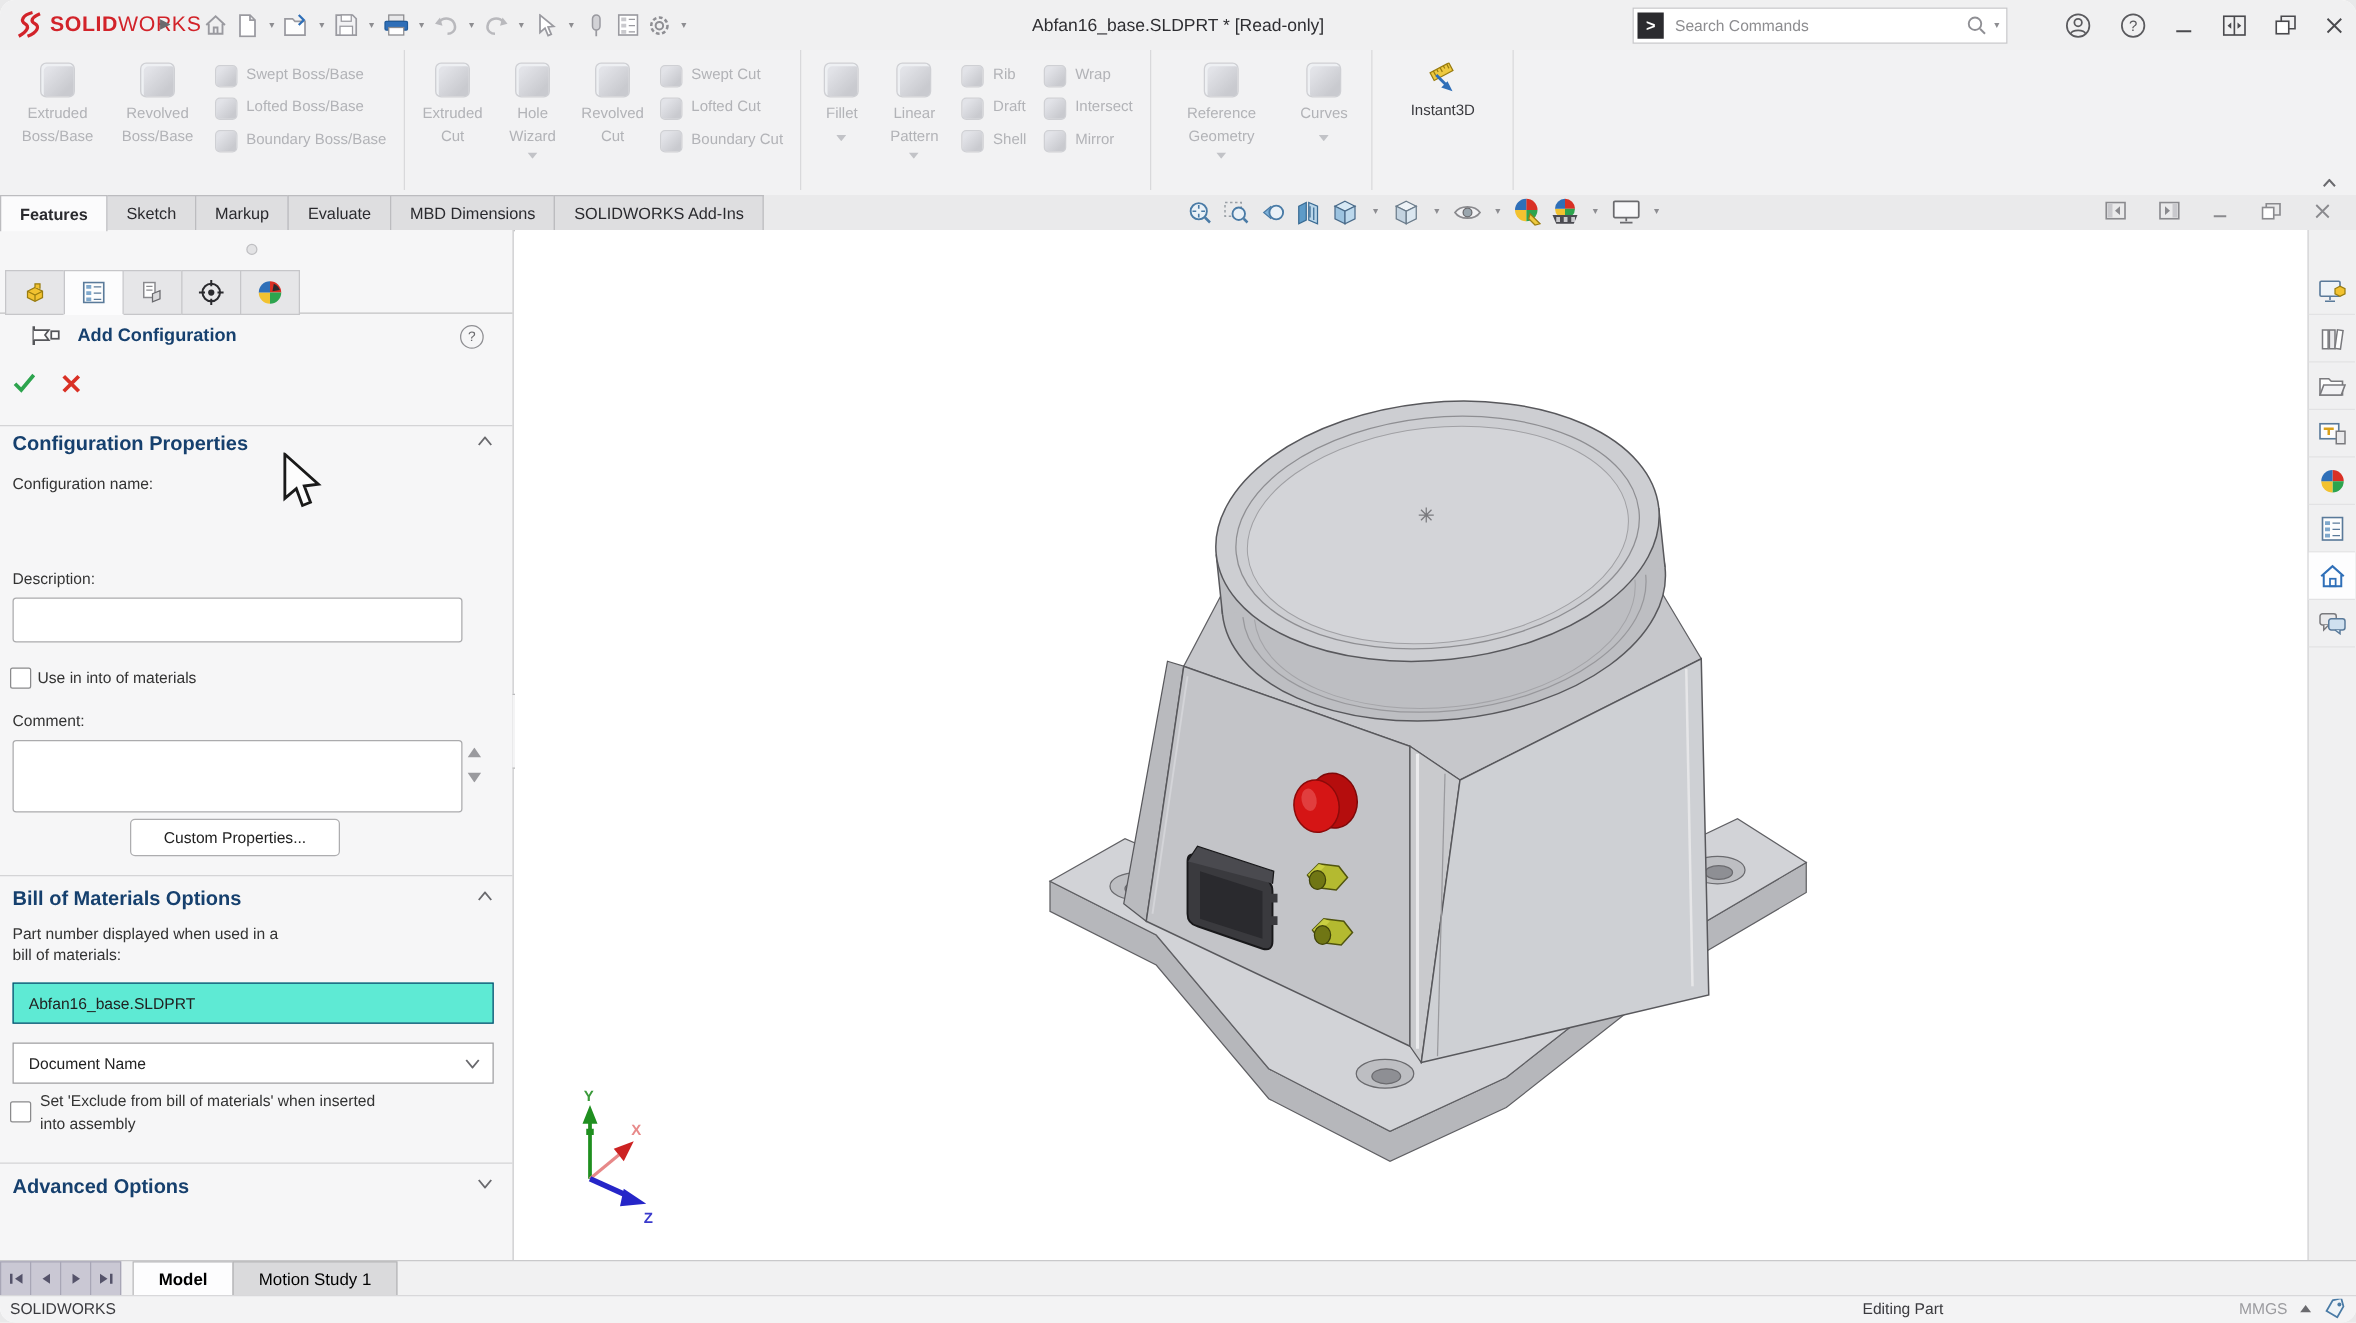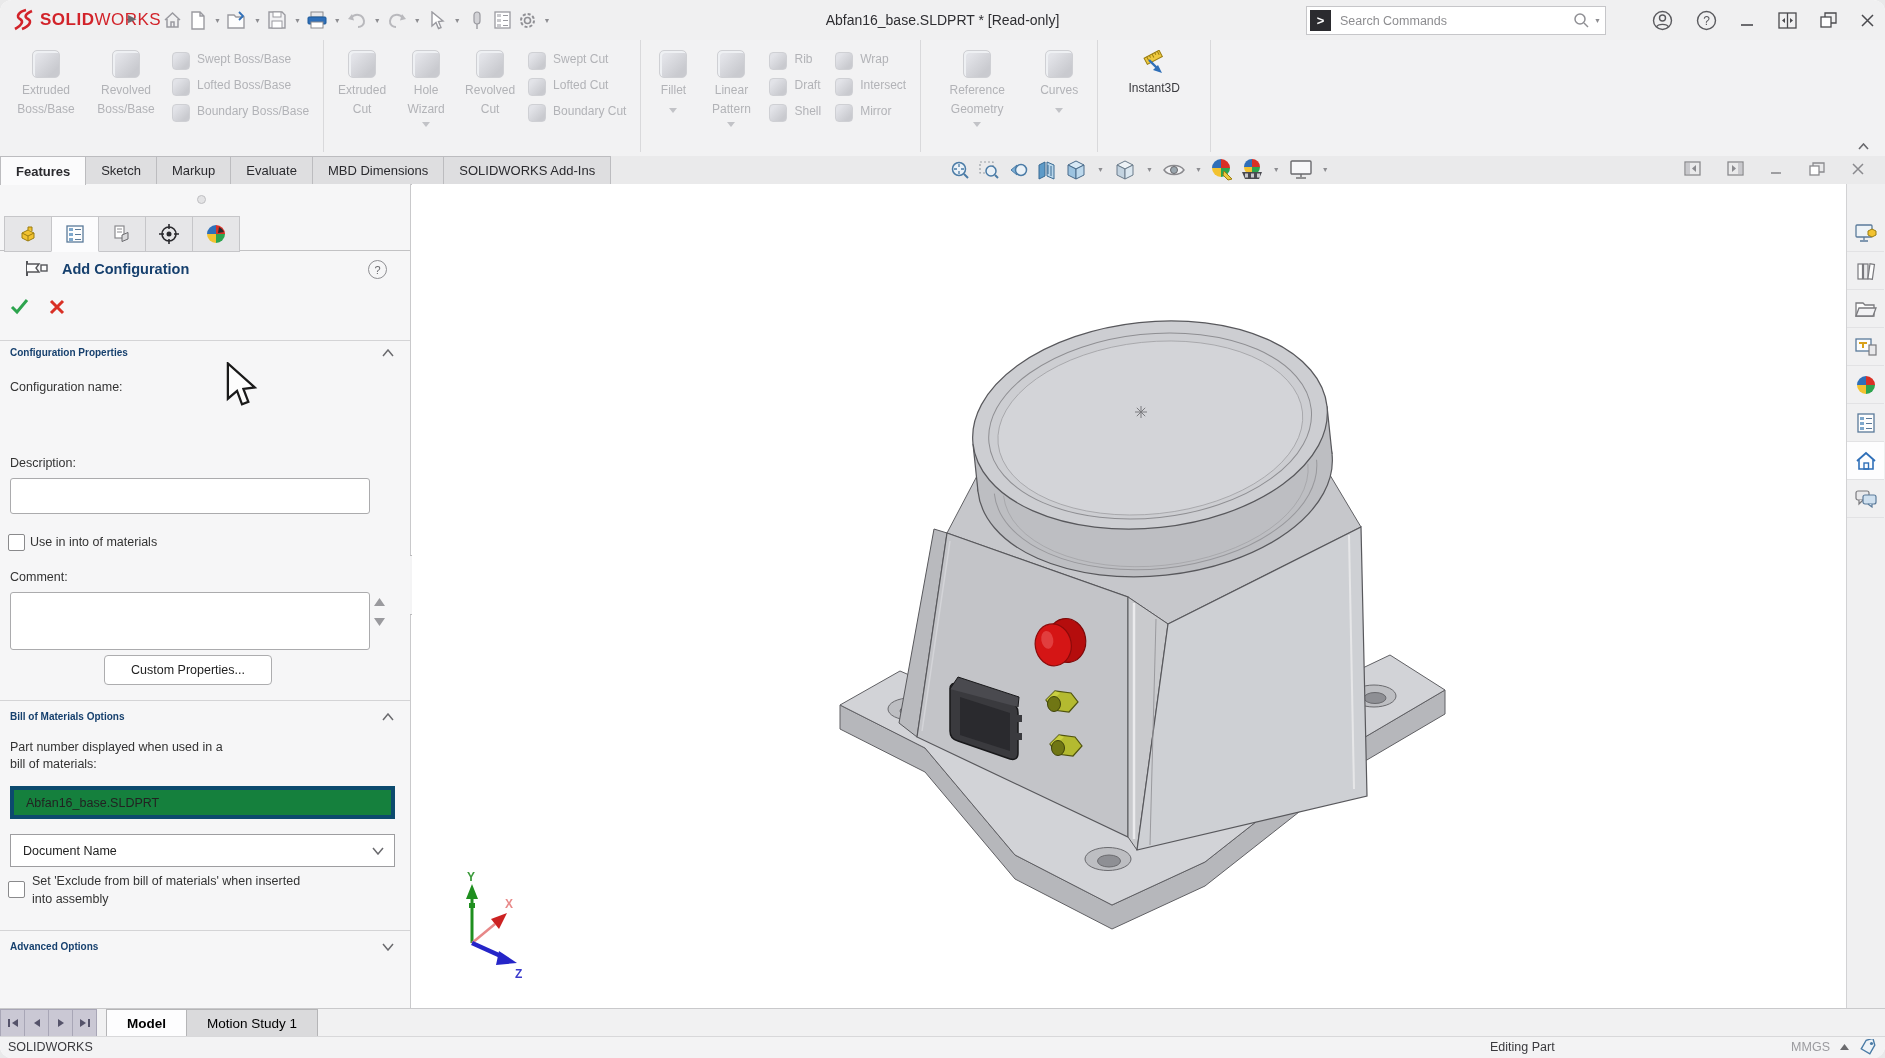"Configuration Properties" .sec-h { font-size: 10px -> 16px }
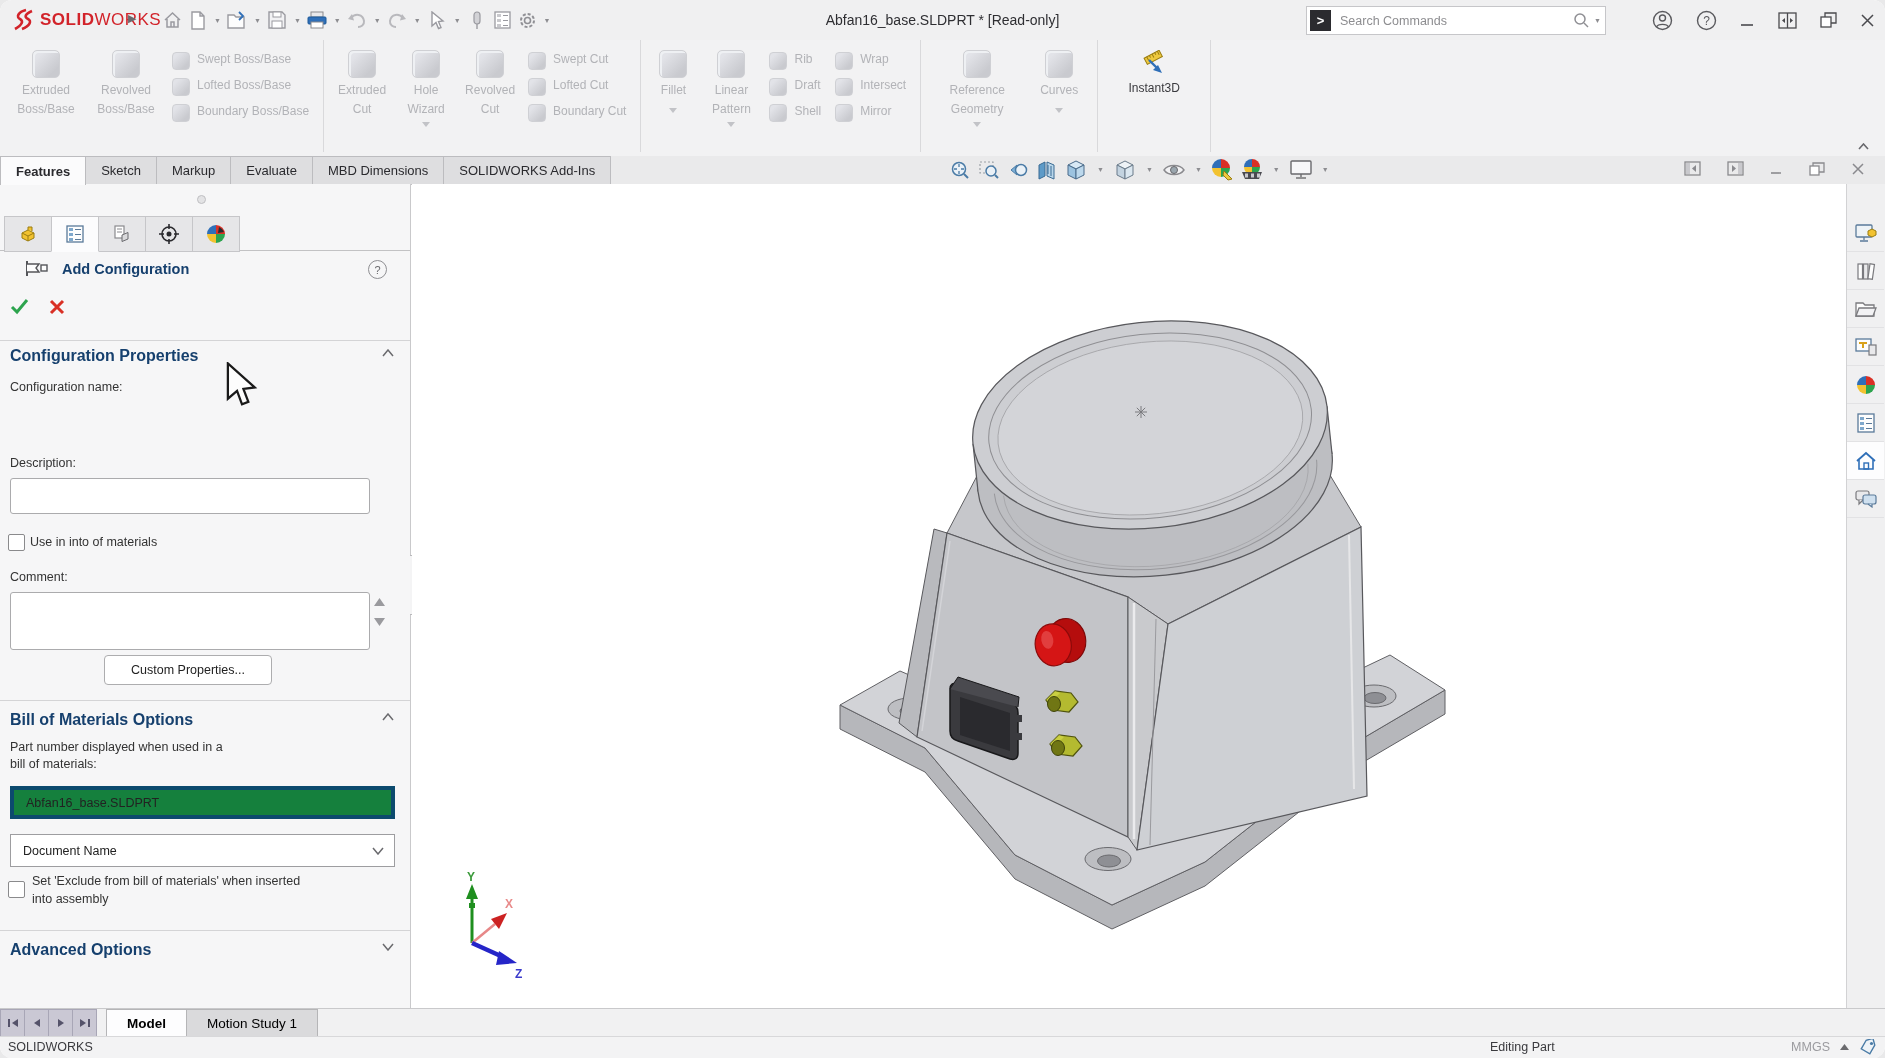"Abfan16_base.SLDPRT" .greybox { background: #15803d -> #5eead4; border: 4px solid #0c4a6e -> 1px solid #0c4a6e }
